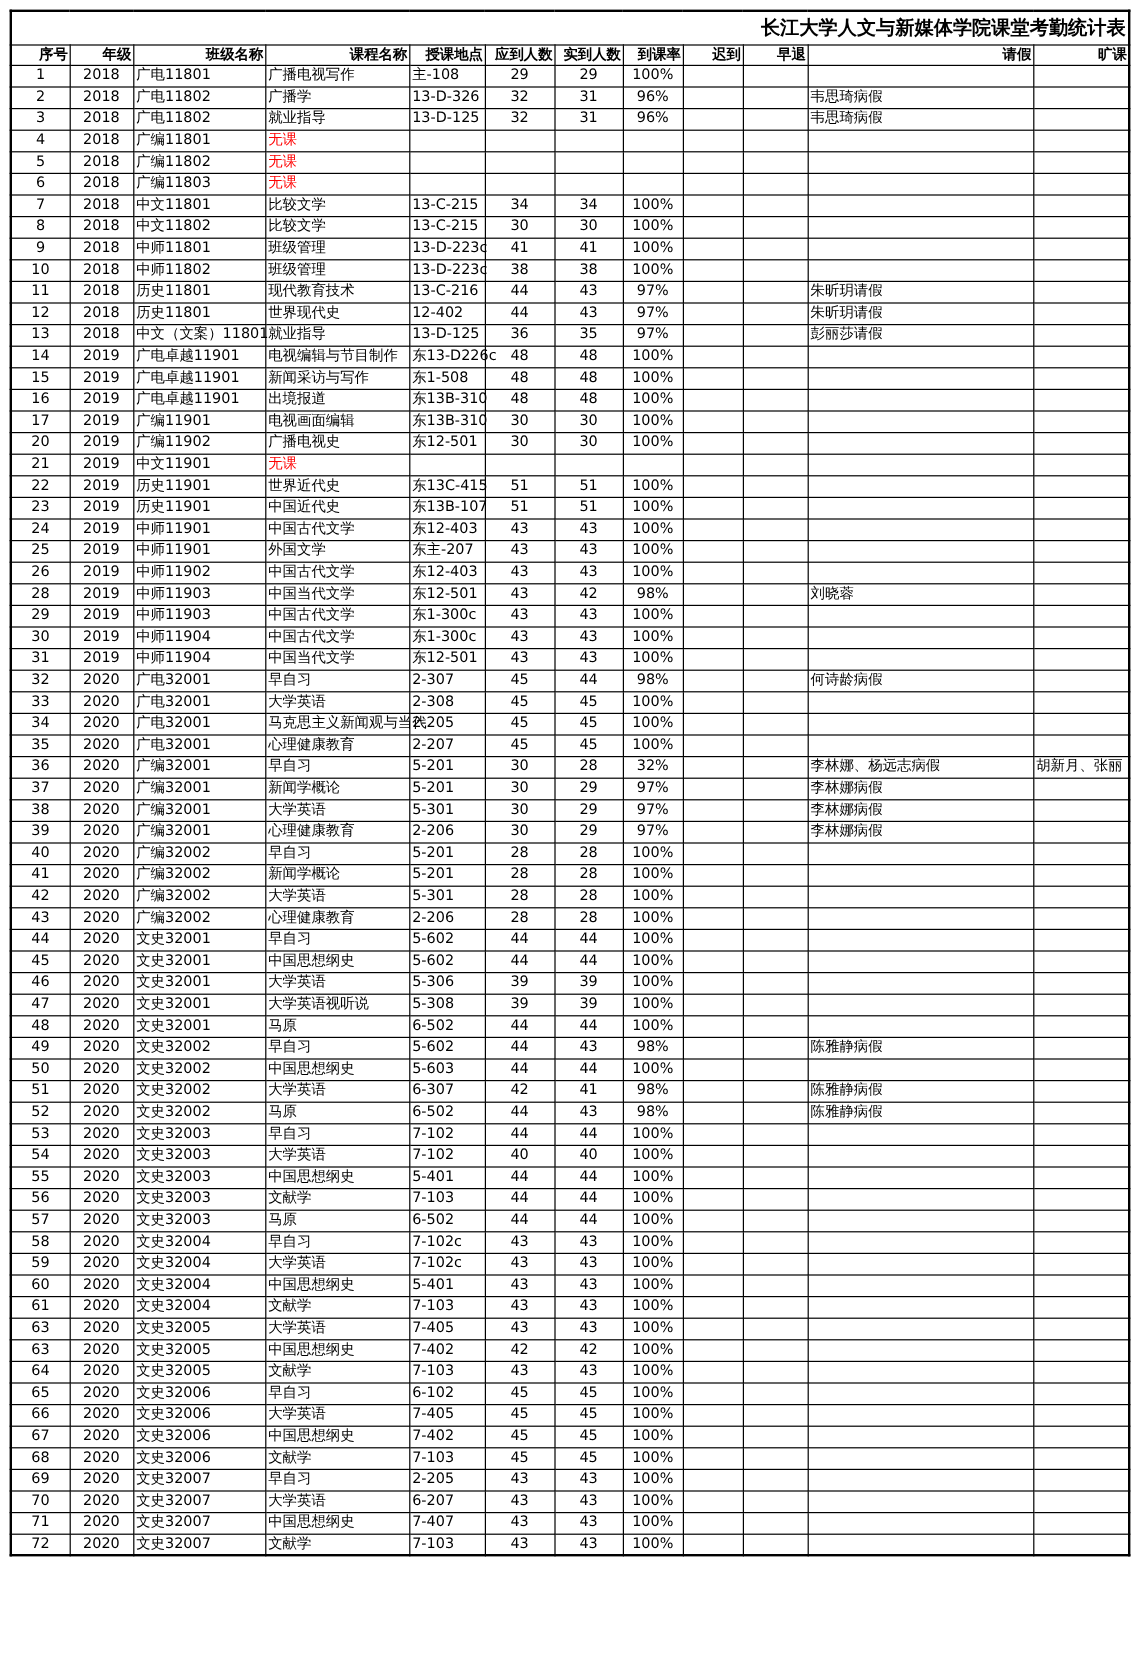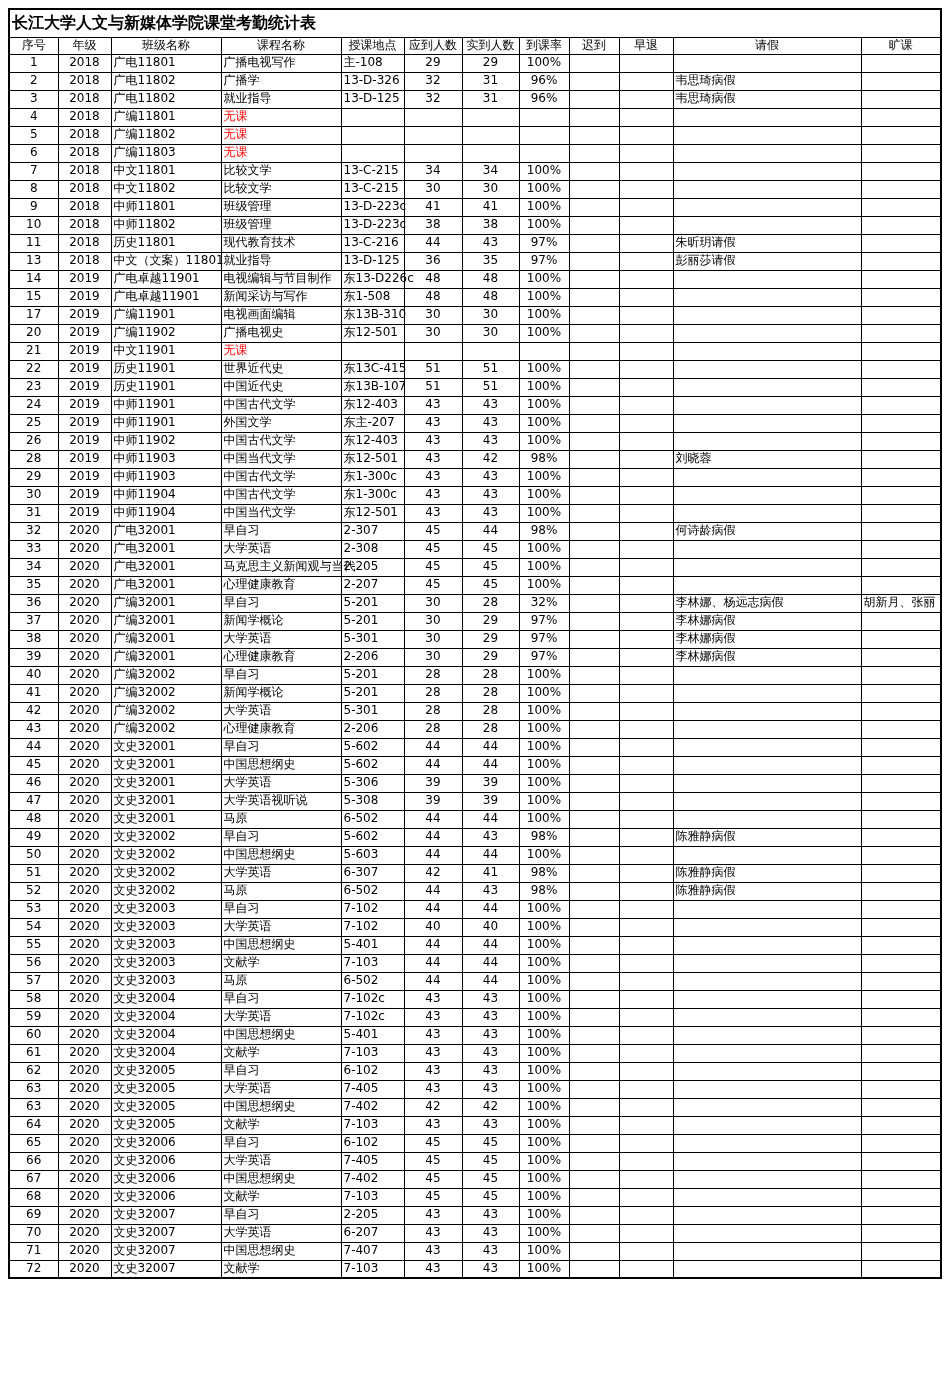"长江大学人文与新媒体学院课堂考勤统计表" tr.title-row td { text-align: left -> right }
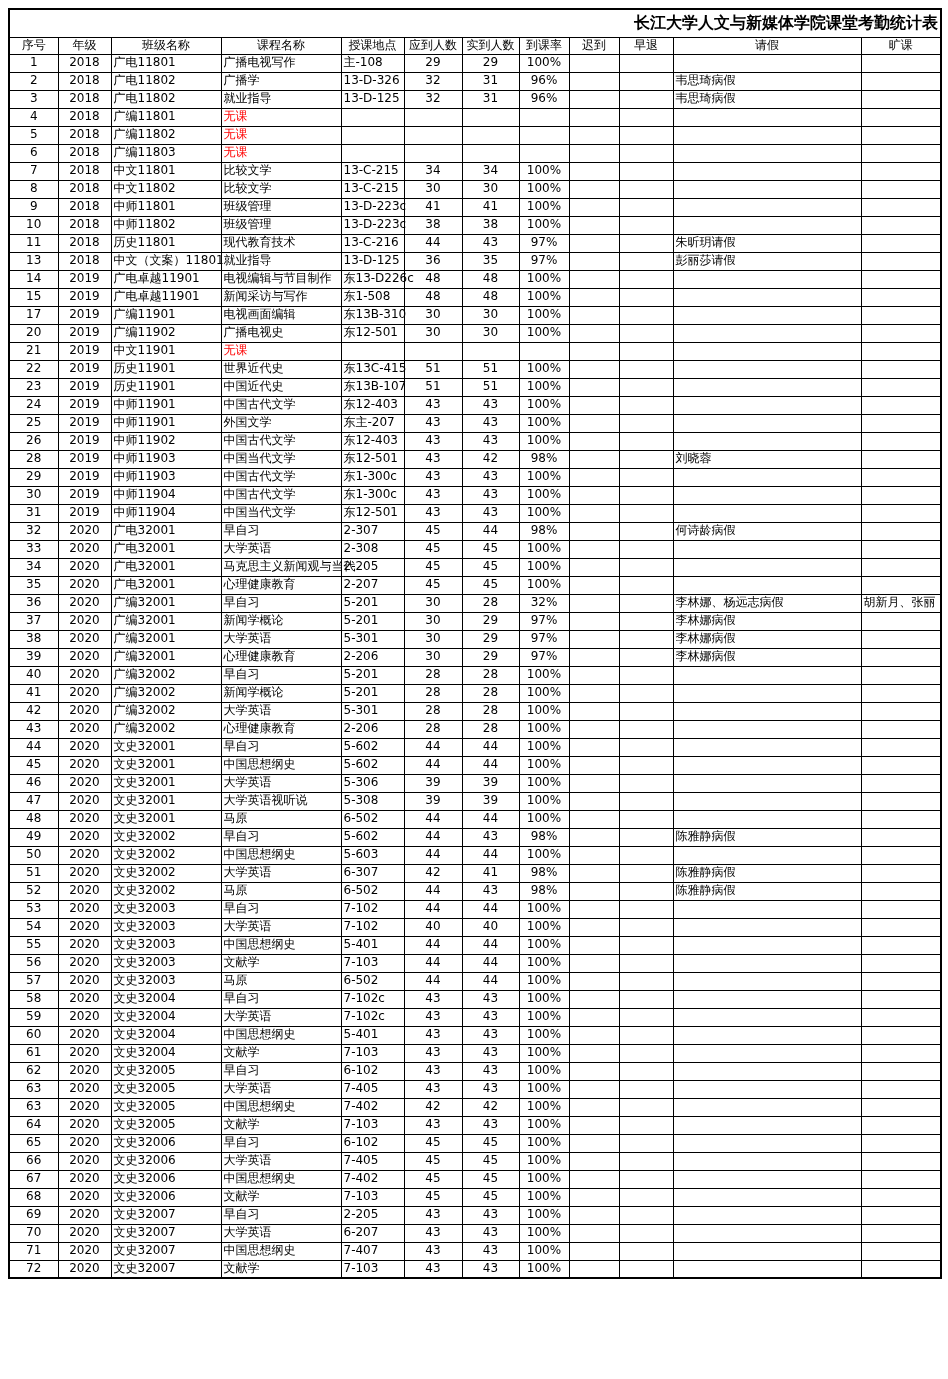"序号" tr.header-row th { font-weight: normal -> bold; text-align: center -> right }
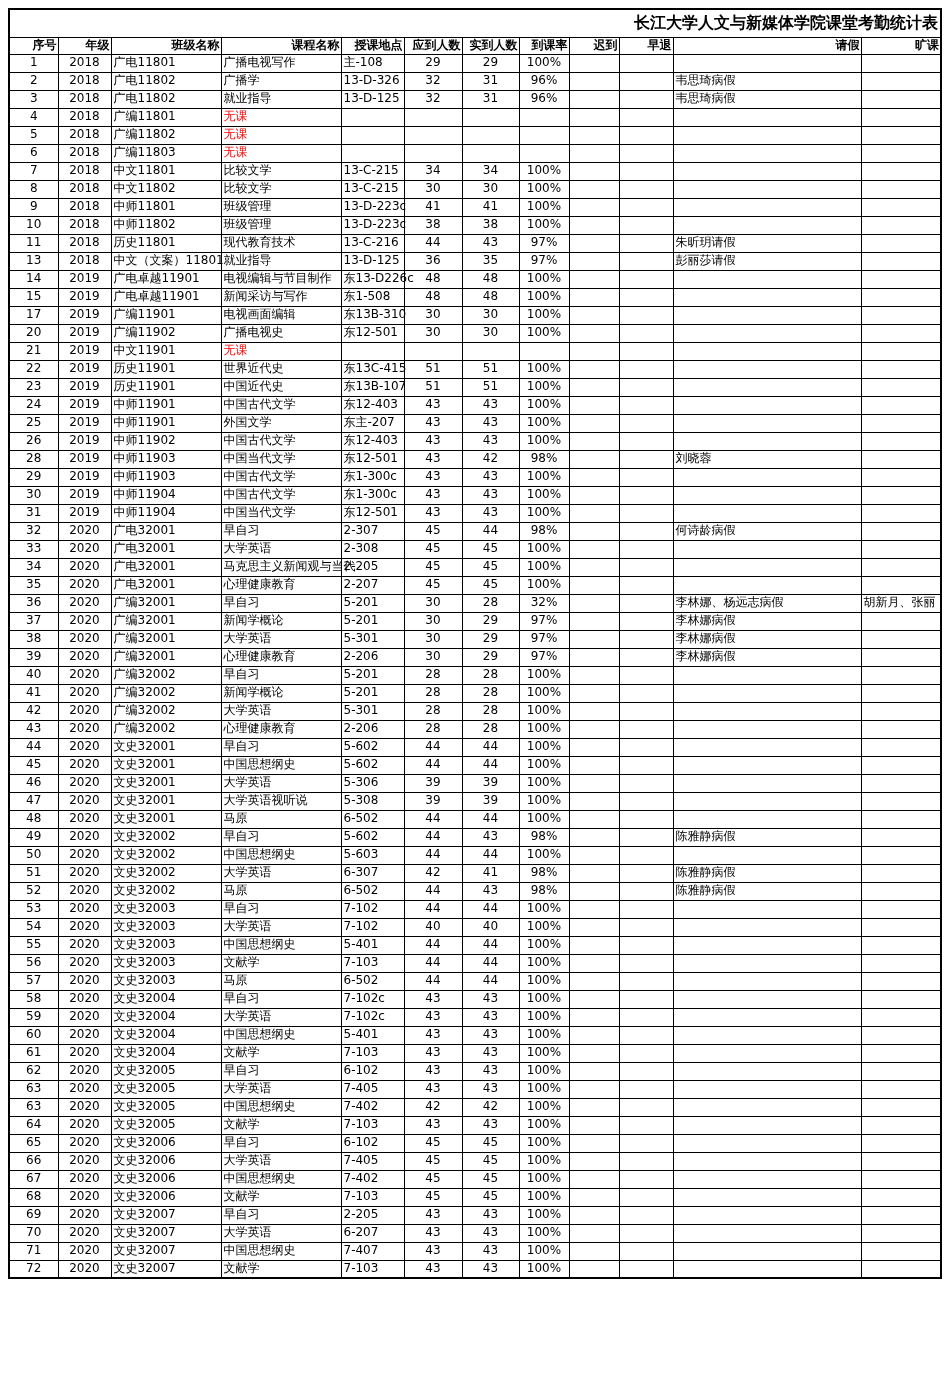"12" tr.data-row { html: none -> <tr> <td>12</td> <td>2018</td> <td>历史11801</td> <td>世界现代史</td> <td>12-402</td> <td>44</td> <td>43</td> <td>97%</td> <td></td> <td></td> <td>朱昕玥请假</td> <td></td> </tr> }
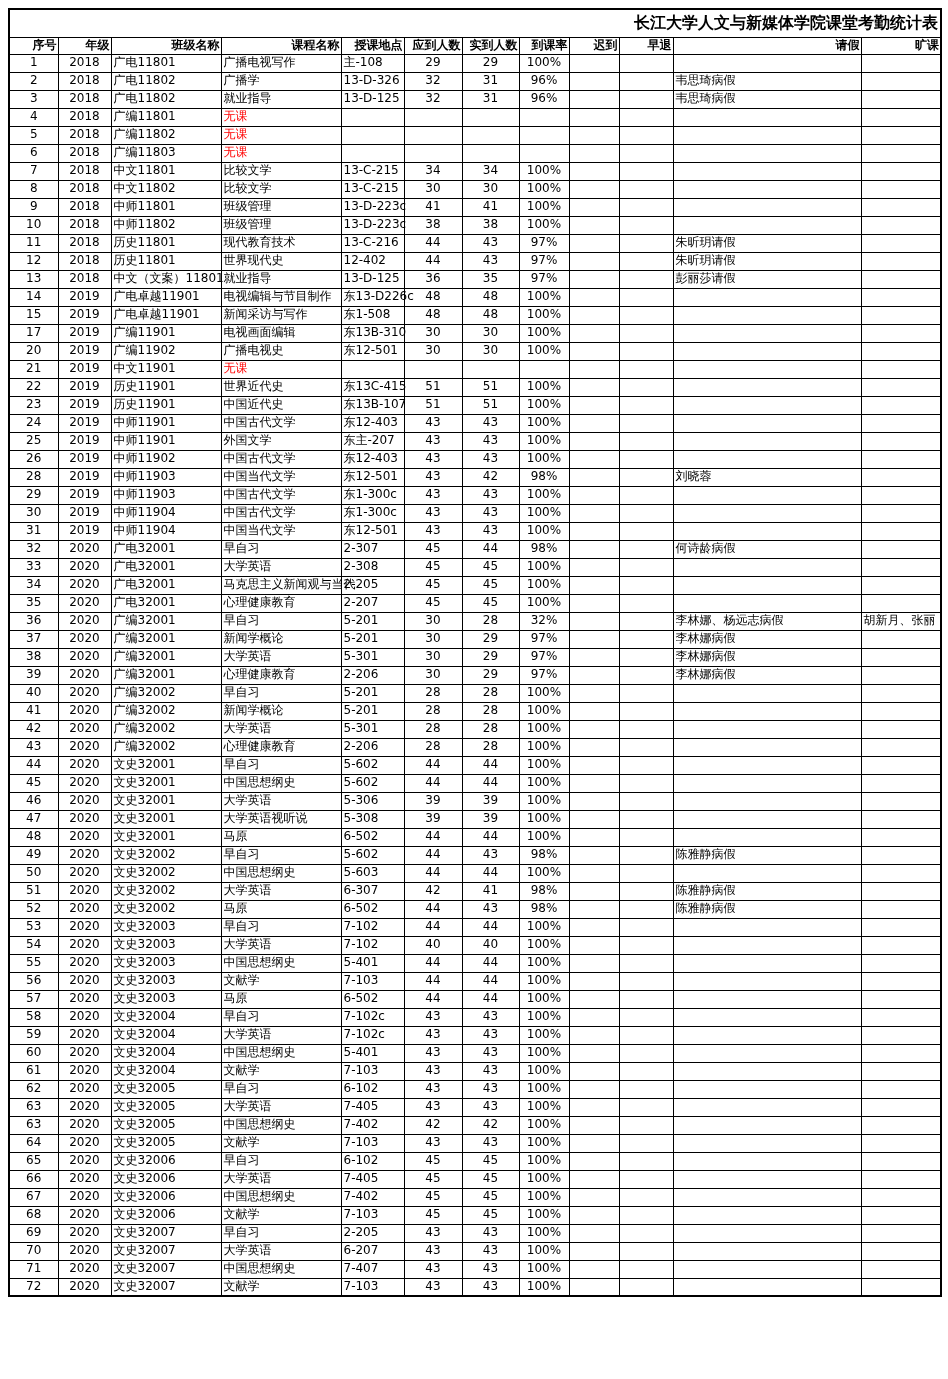"16" tr.data-row { html: none -> <tr> <td>16</td> <td>2019</td> <td>广电卓越11901</td> <td>出境报道</td> <td>东13B-310</td> <td>48</td> <td>48</td> <td>100%</td> <td></td> <td></td> <td></td> <td></td> </tr> }
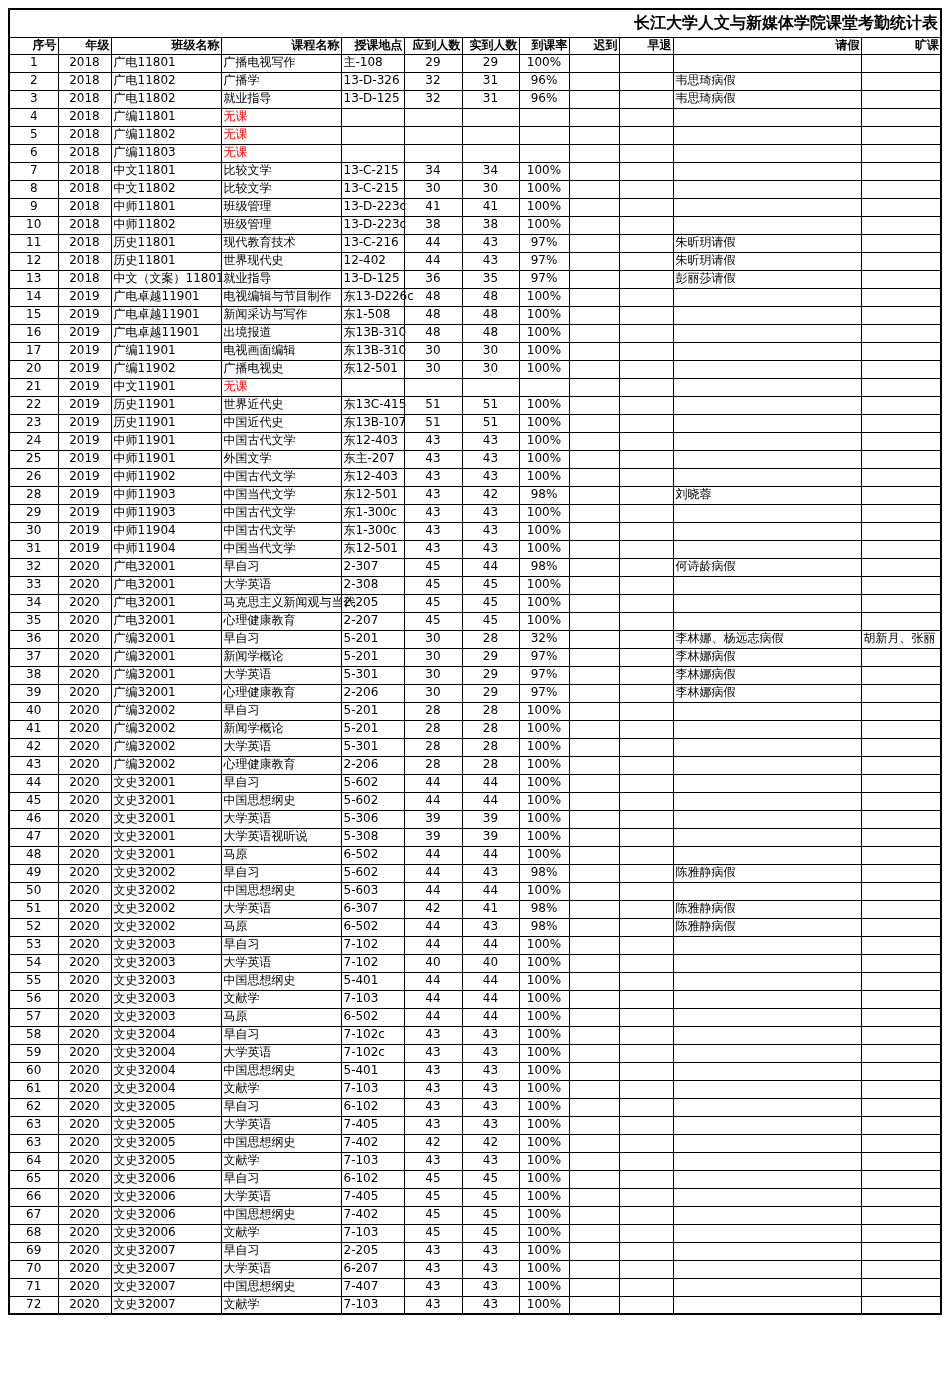"62" tr.data-row { html: <tr> <td>62</td> <td>2020</td> <td>文史32005</td> <td>早自习</td> <td>6-102</td> <td>43</td> <td>43</td> <td>100%</td> <td></td> <td></td> <td></td> <td></td> </tr> -> none }
